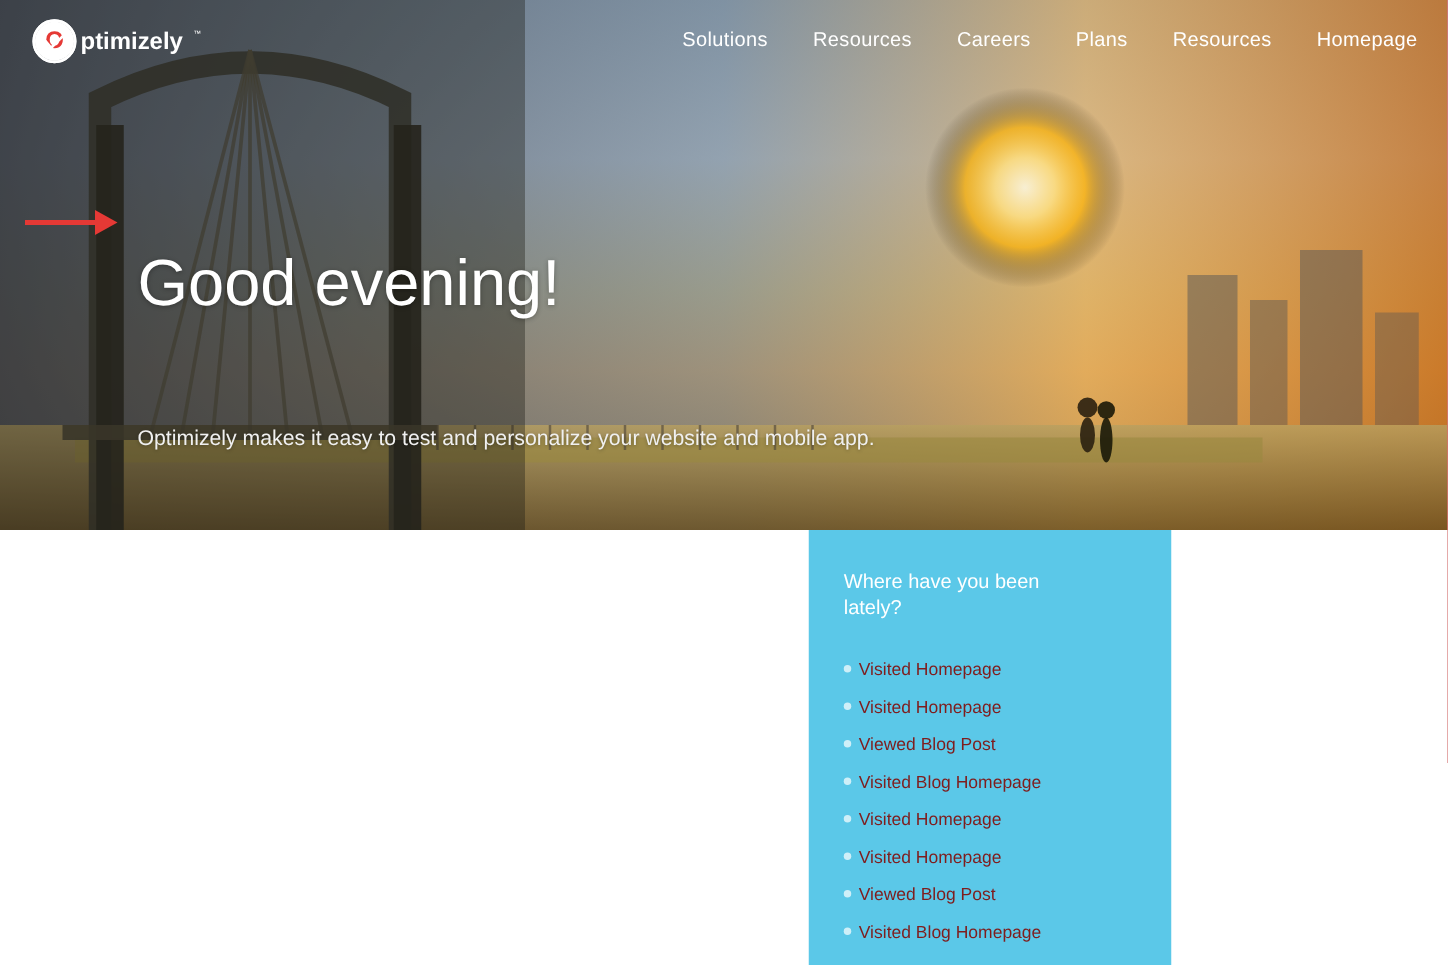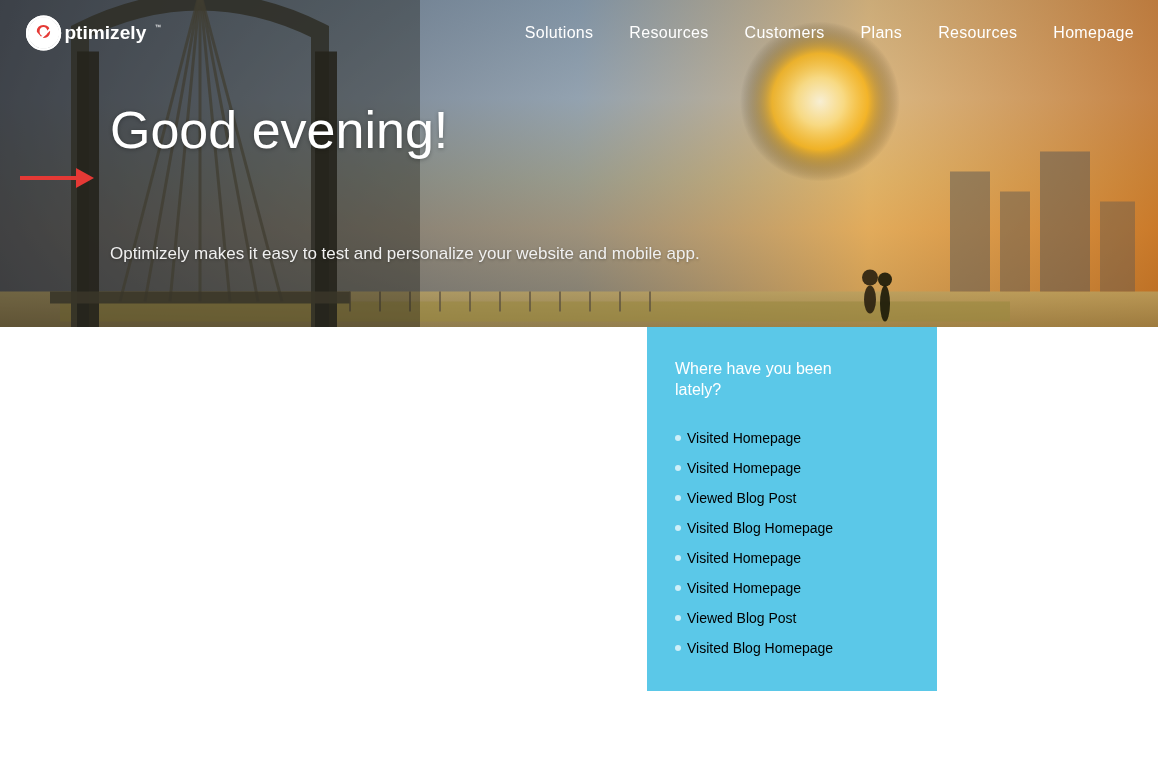"Customers" a { text: Customers -> Careers }
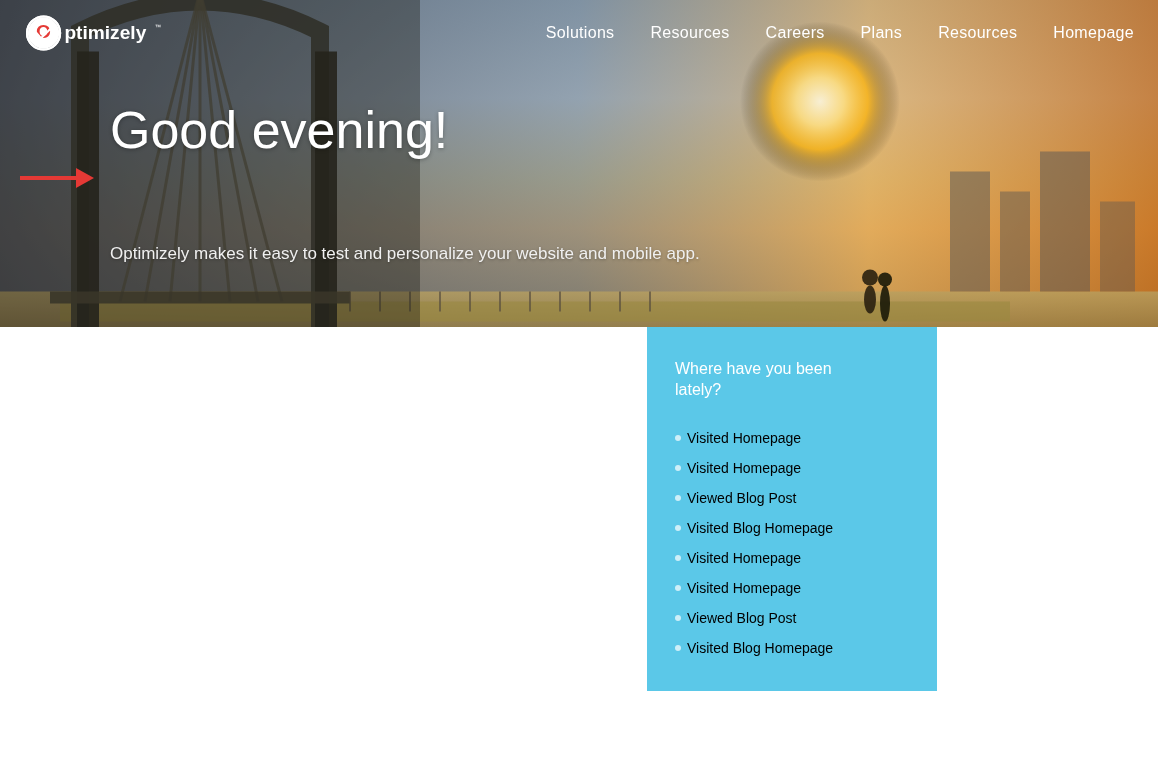"Good evening!" .hero { height: 327px -> 424px }
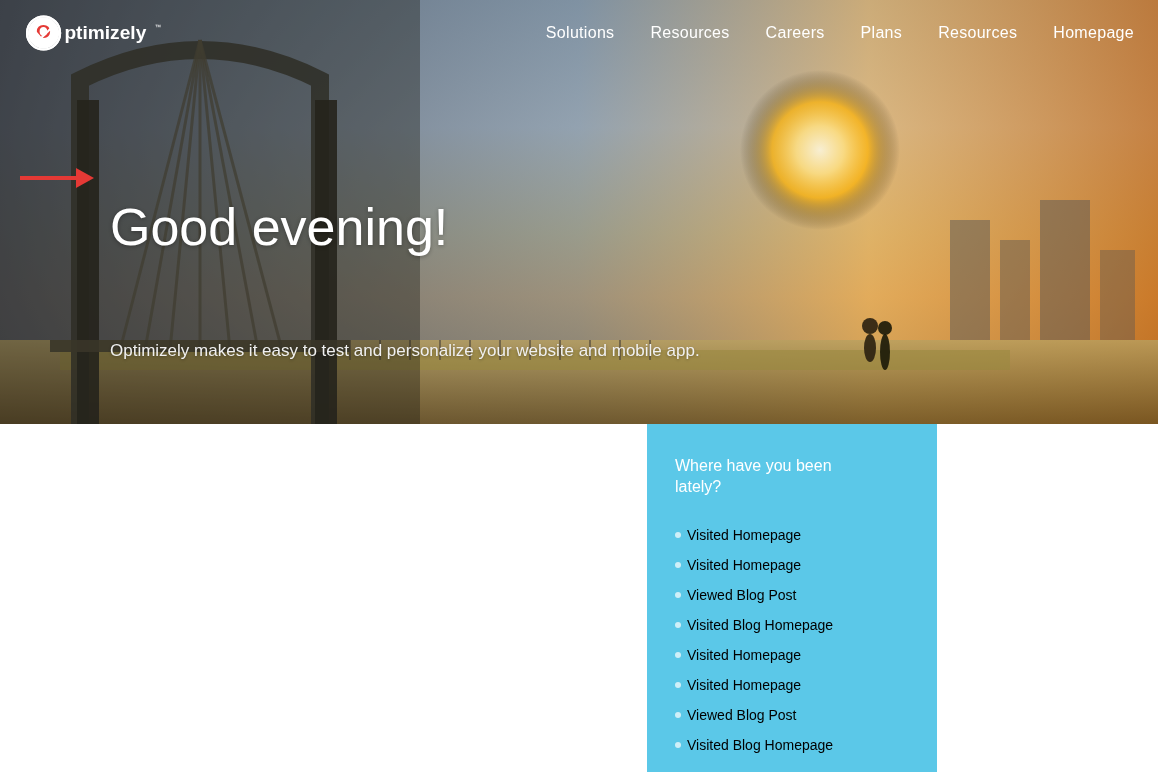"Visited Homepage" .card-list li { color: #000000 -> #7f1d1d }
